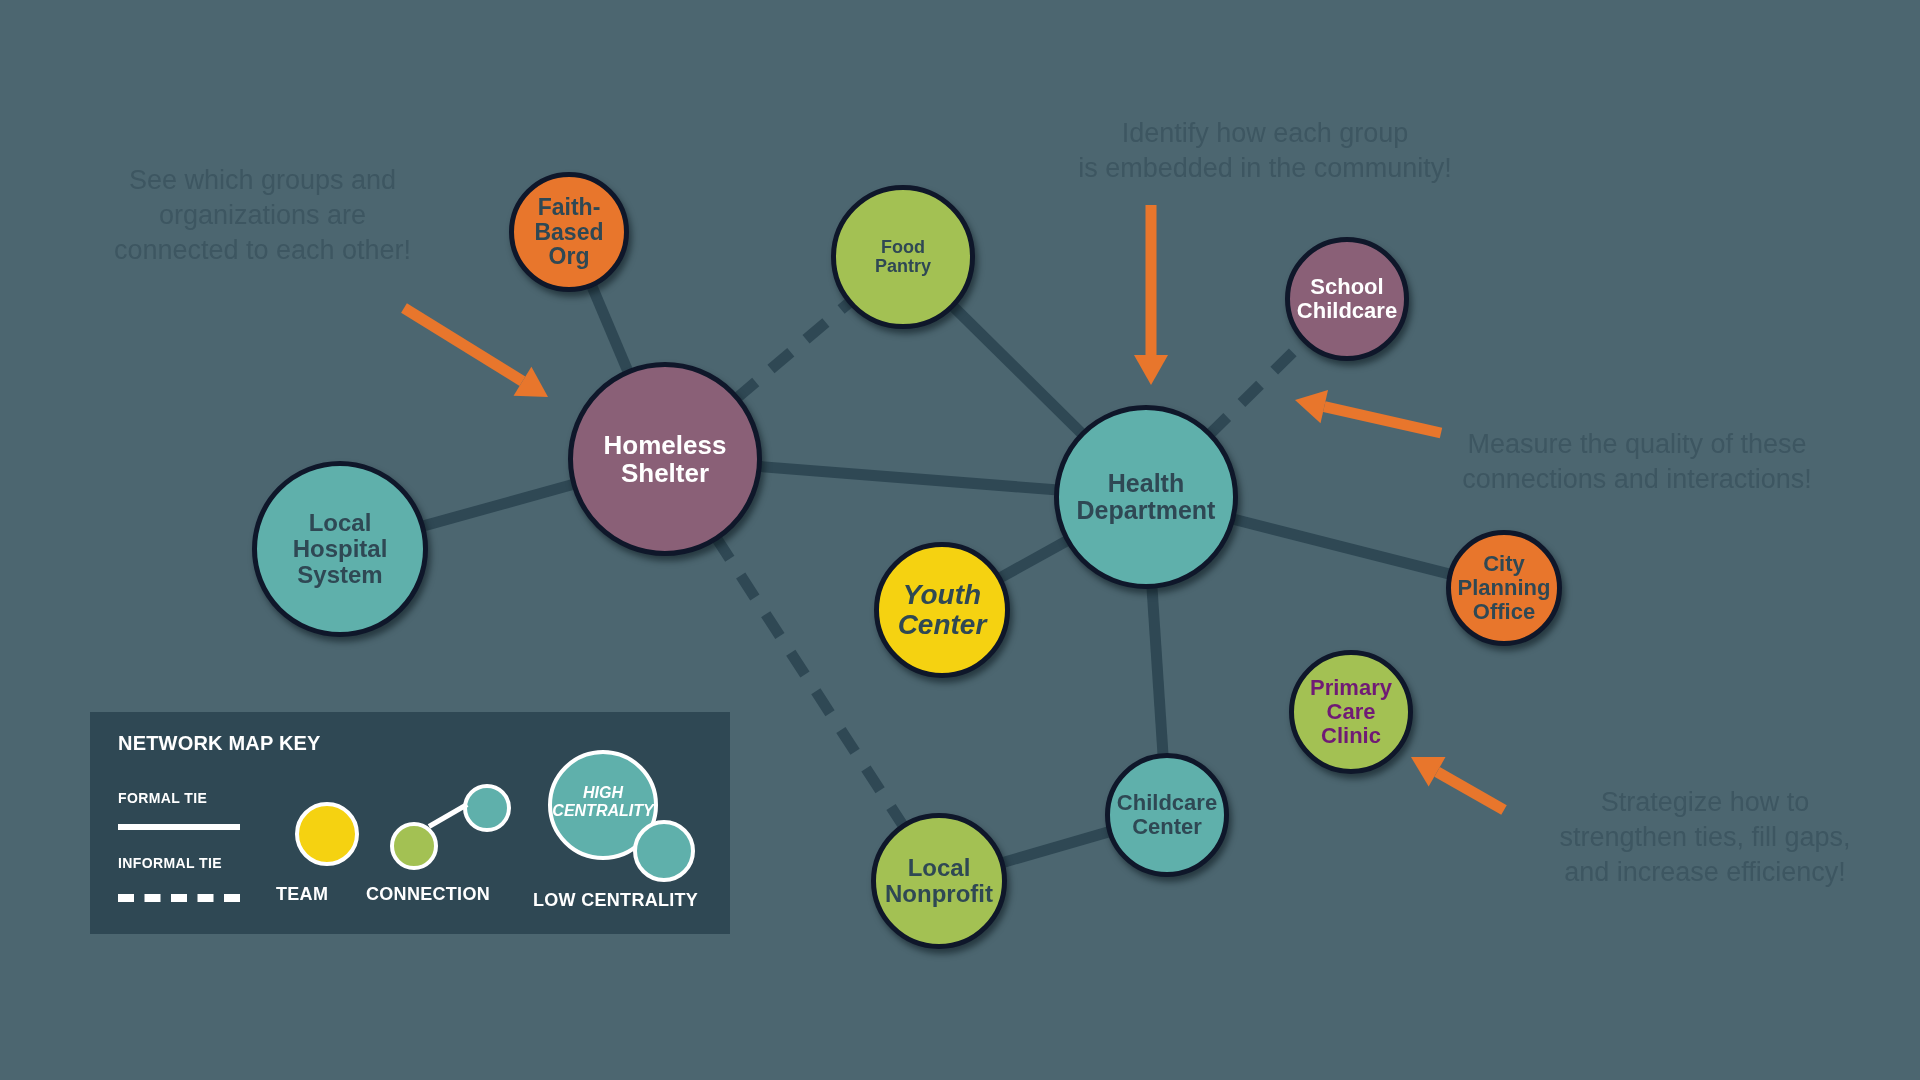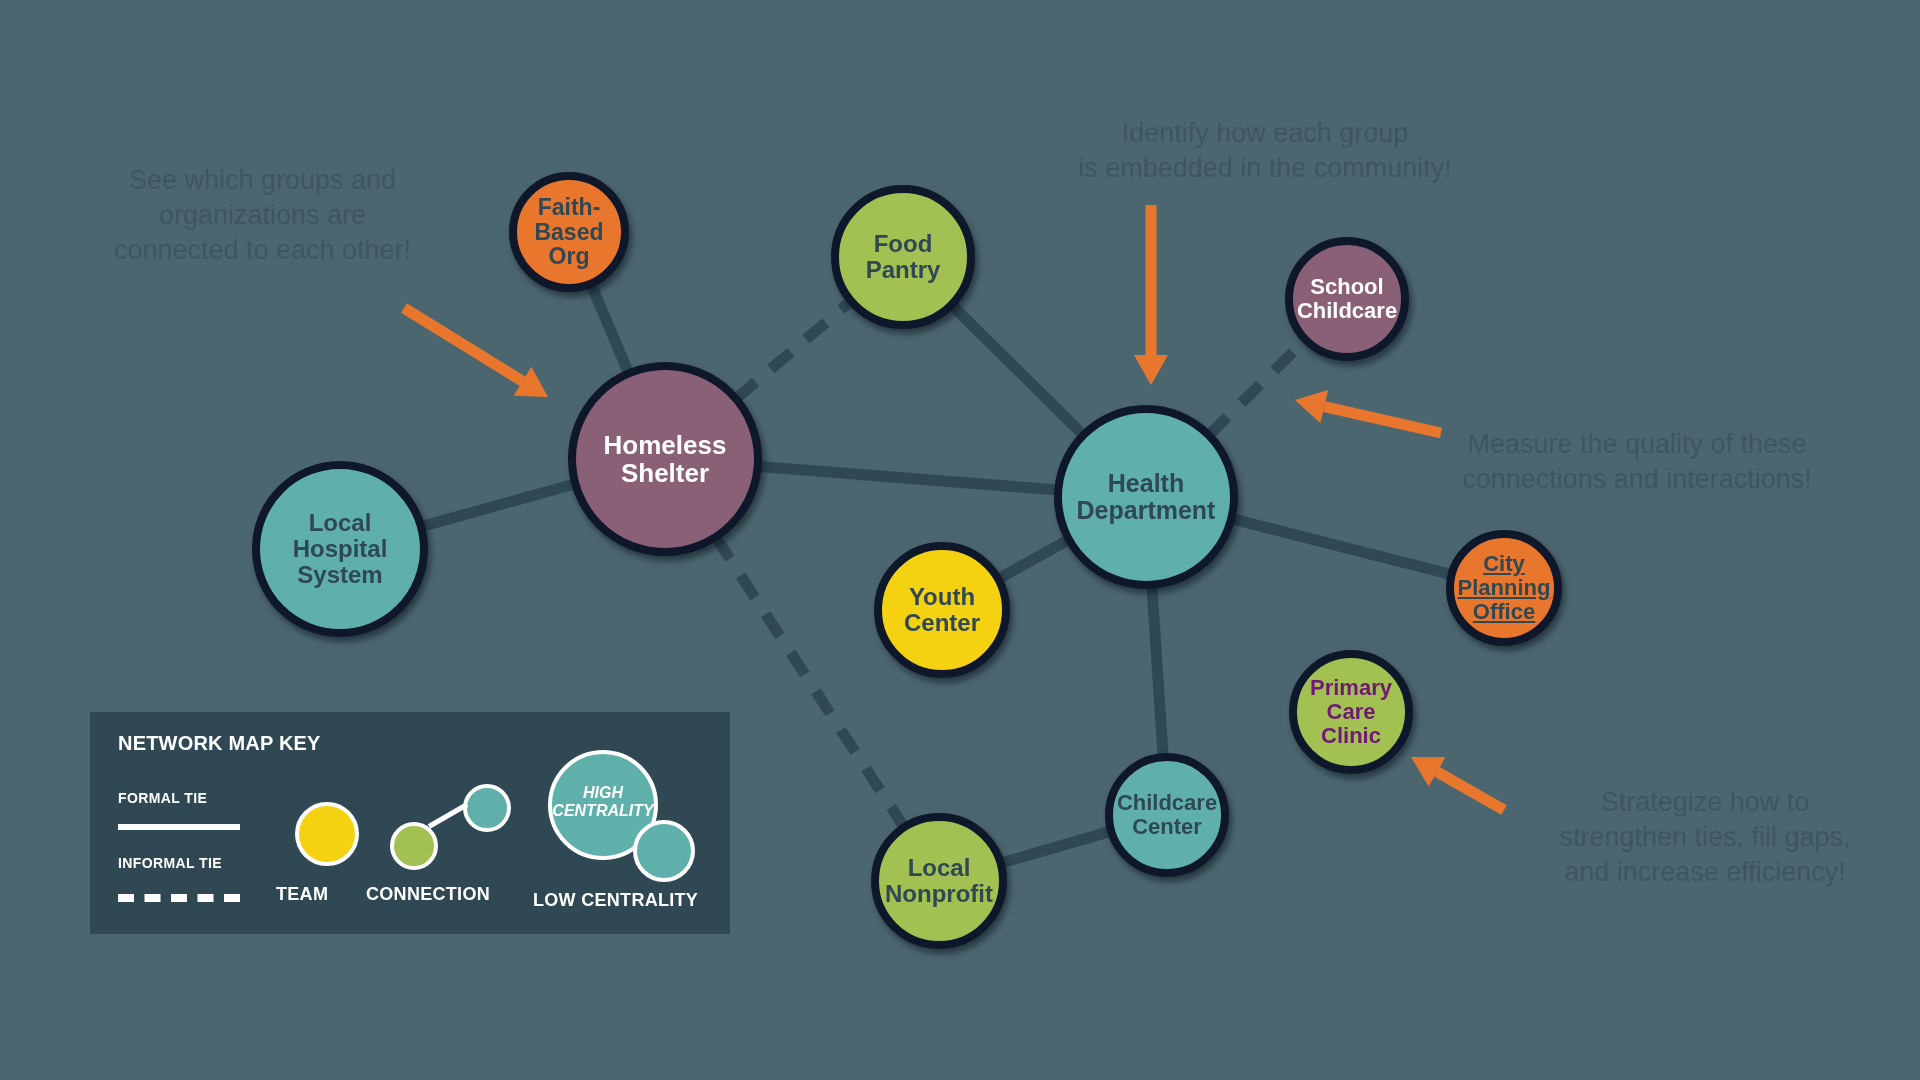"Faith-" .node { border: 8px solid #0f172a -> 5px solid #0f172a }
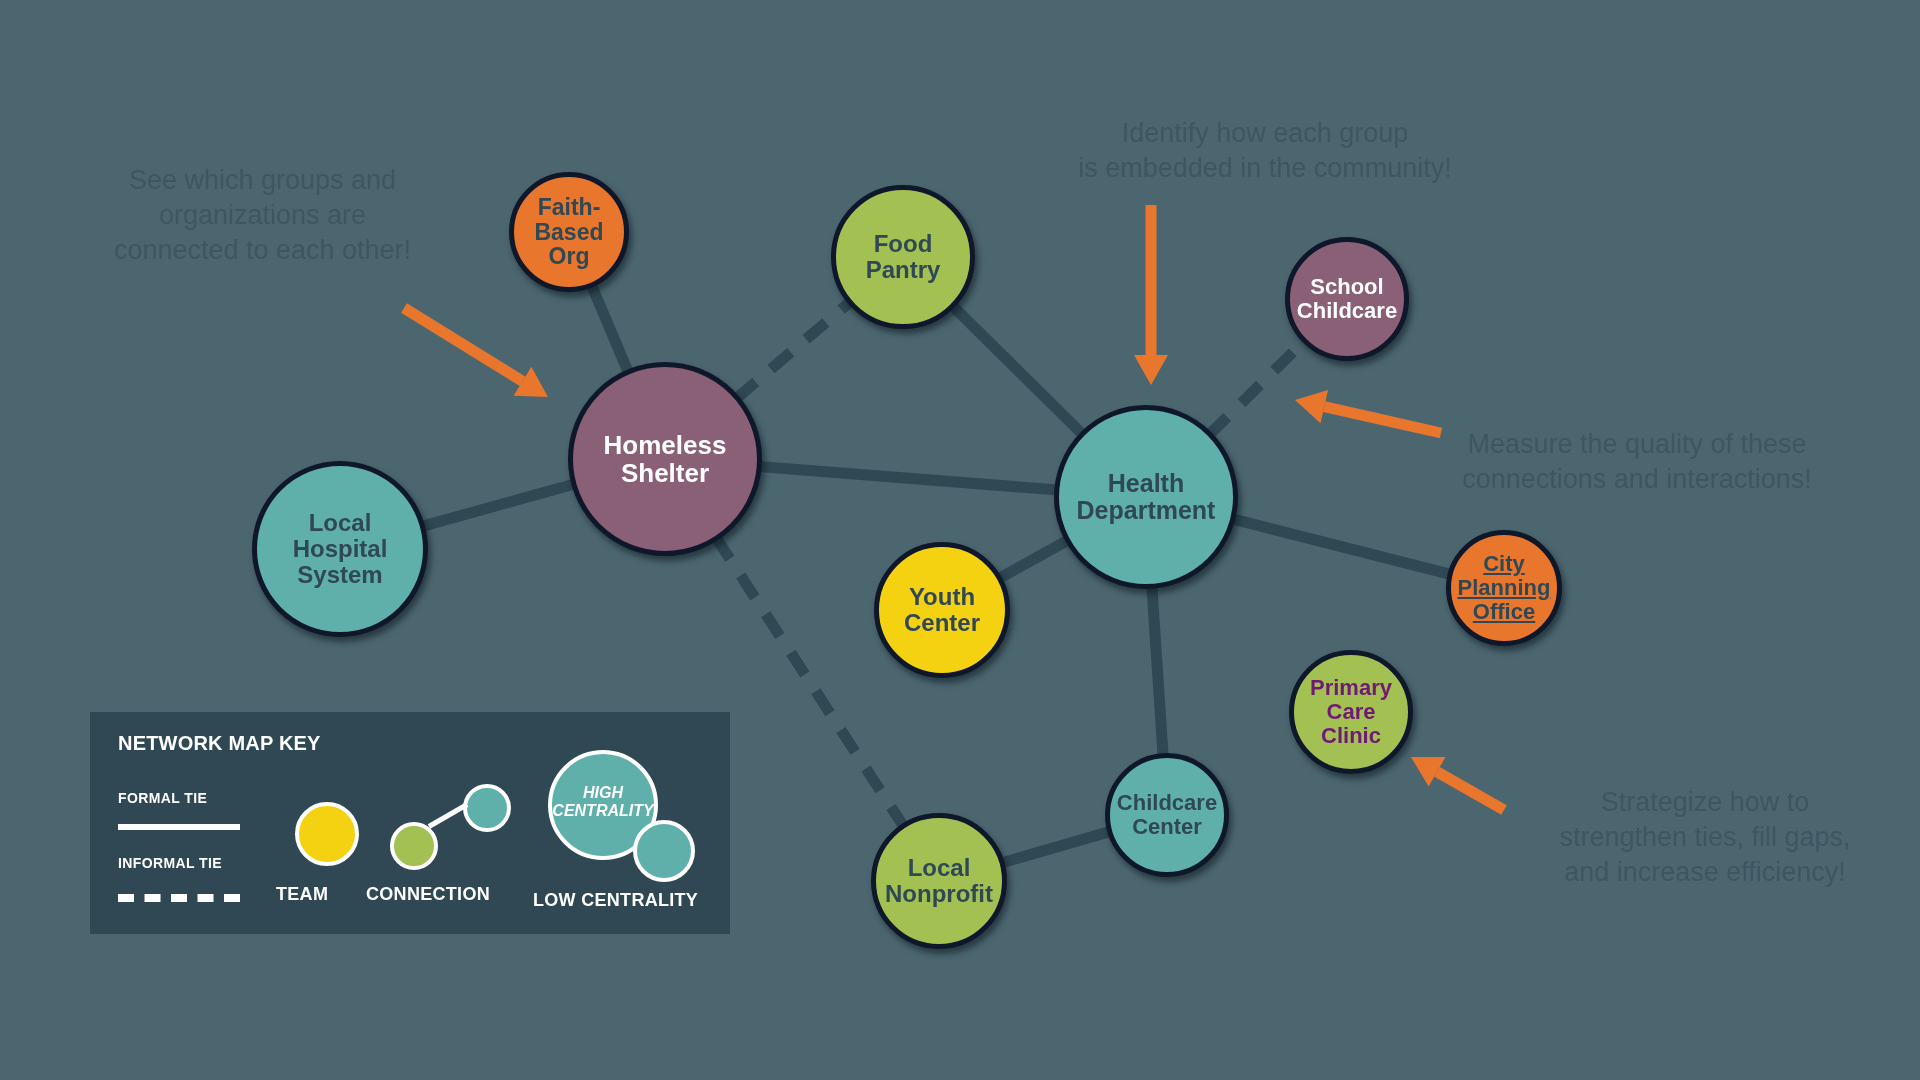"Food" div.node { font-size: 24px -> 18px }
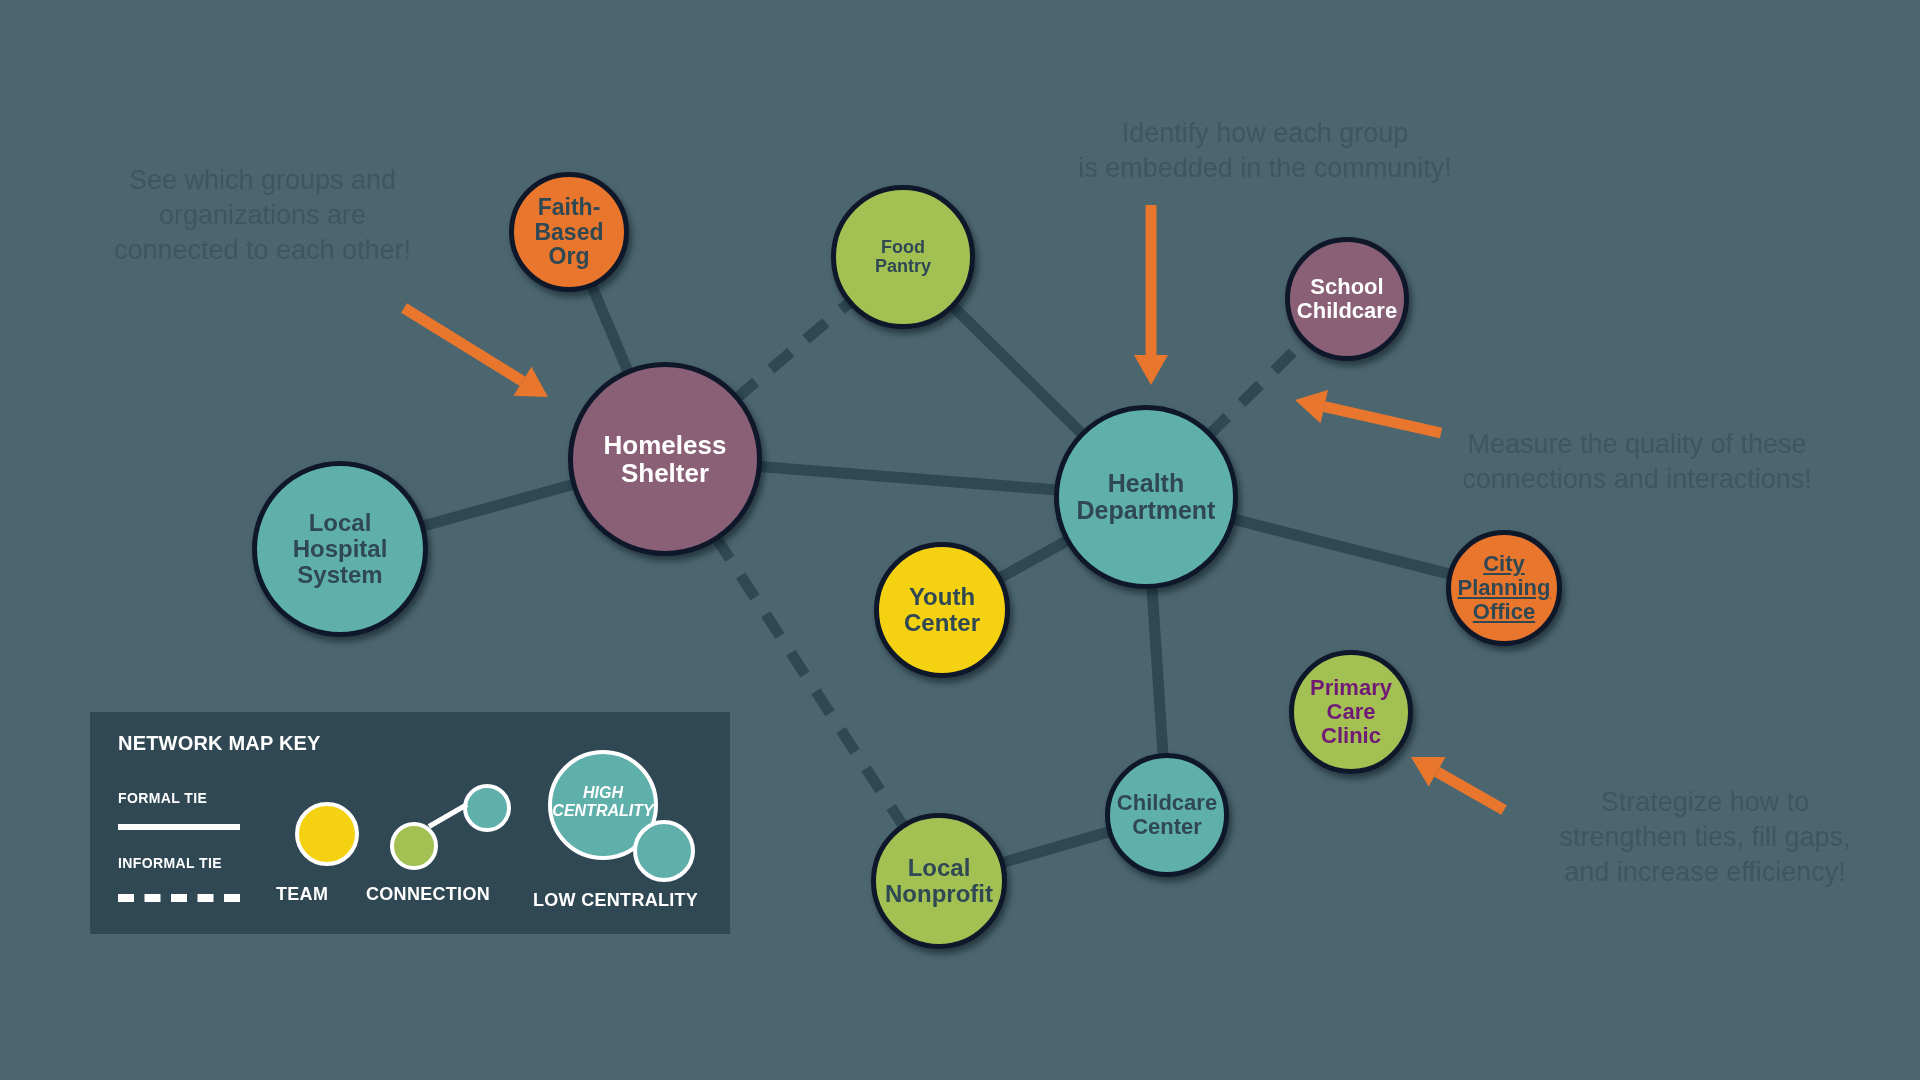"City" span.node-label { text-decoration: underline -> none }
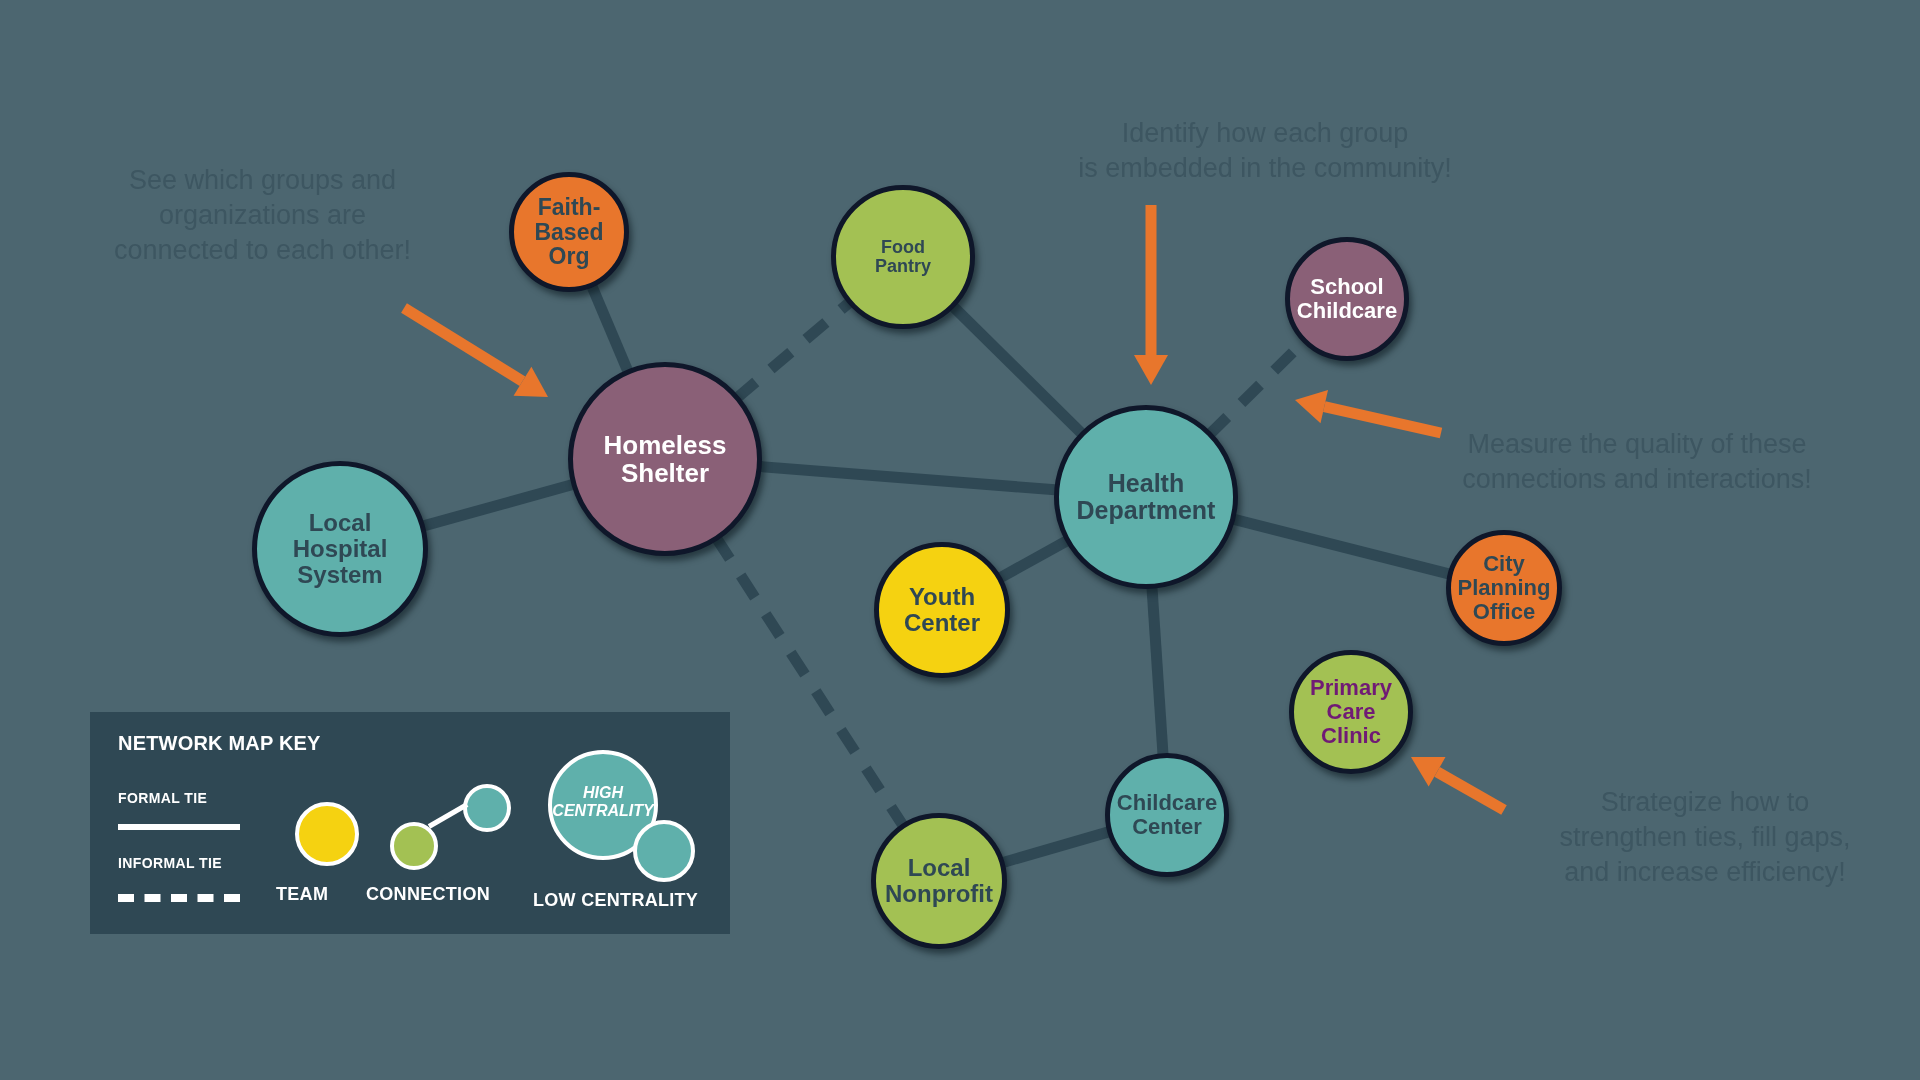"Youth" div.node { font-size: 24px -> 28px; font-style: none -> italic }
